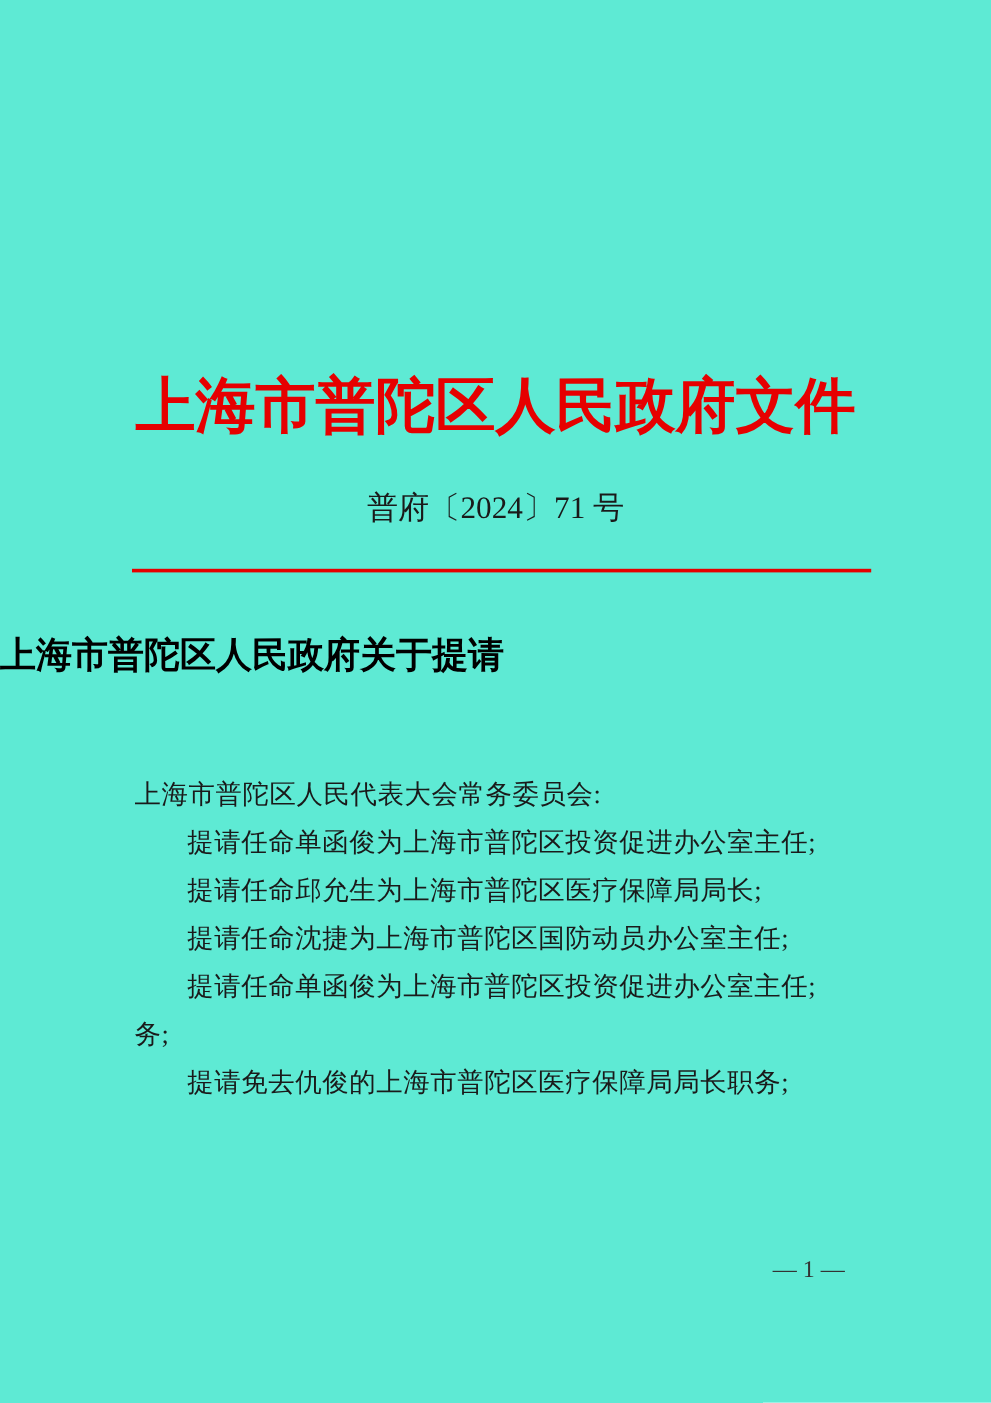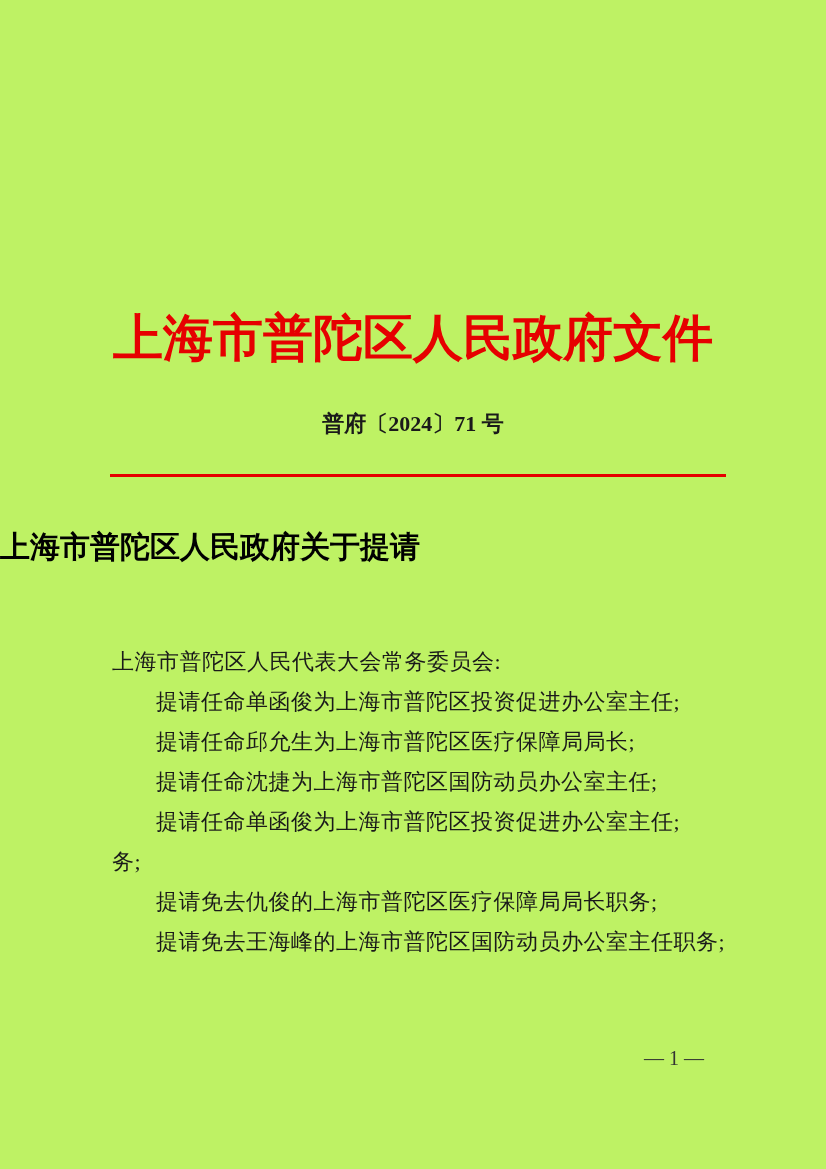"上海市普陀区人民政府文件" .page { background: #bef264 -> #5eead4 }
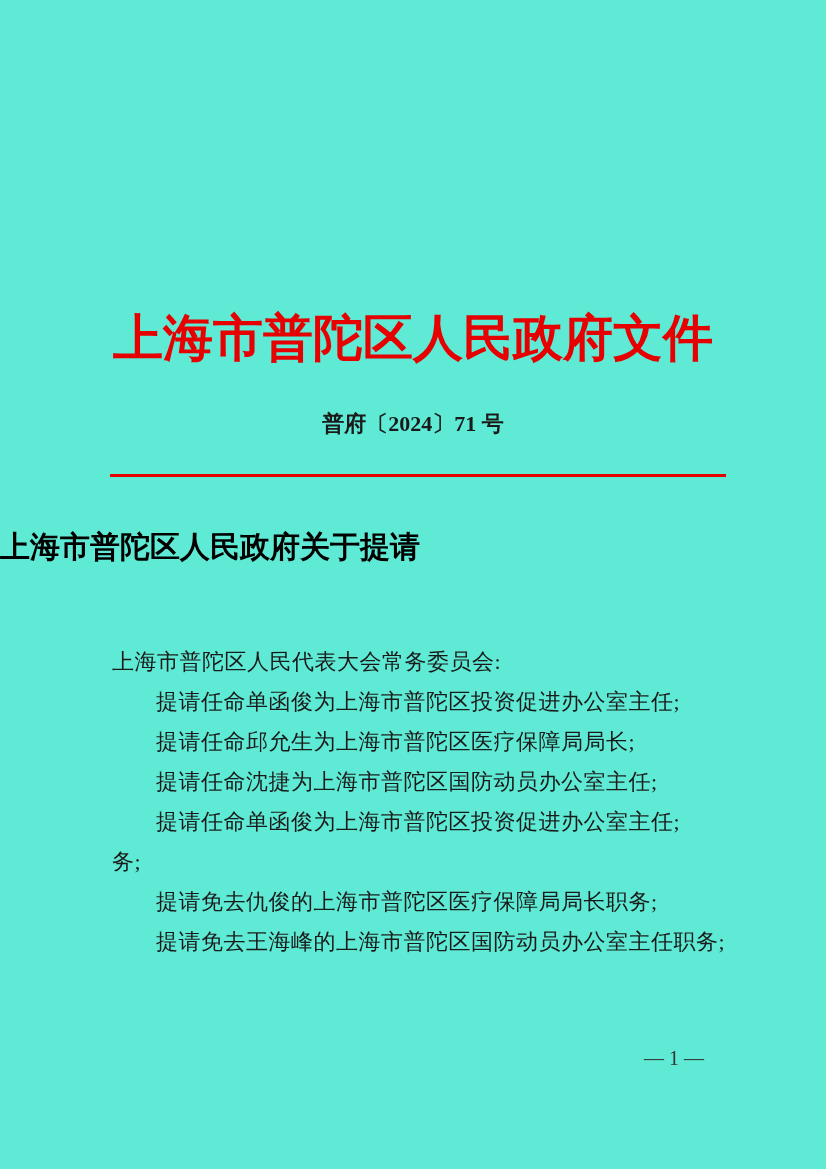"普府〔2024〕71 号" .doc-number { font-size: 22px -> 26px; font-weight: bold -> none }
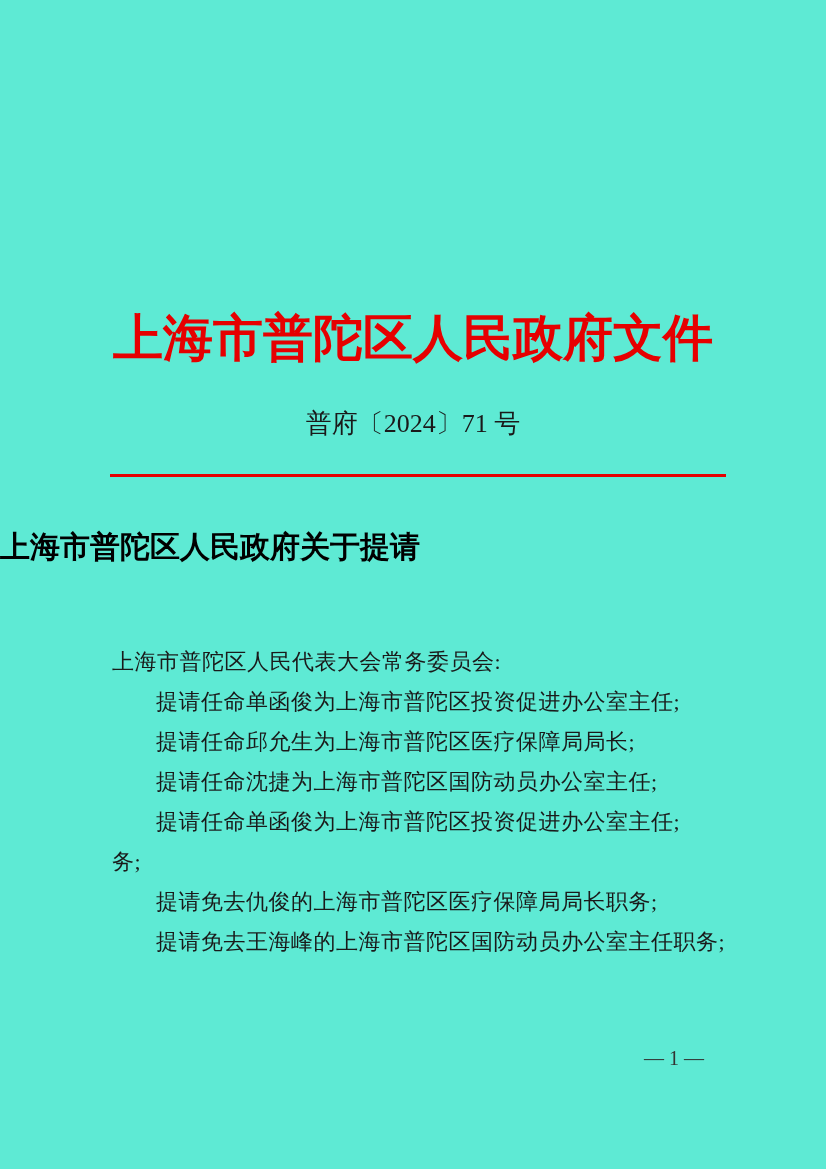"提请免去王海峰的上海市普陀区国防动员办公室主任职务;" div.body-line { html: <div>提请免去王海峰的上海市普陀区国防动员办公室主任职务;</div> -> none }
